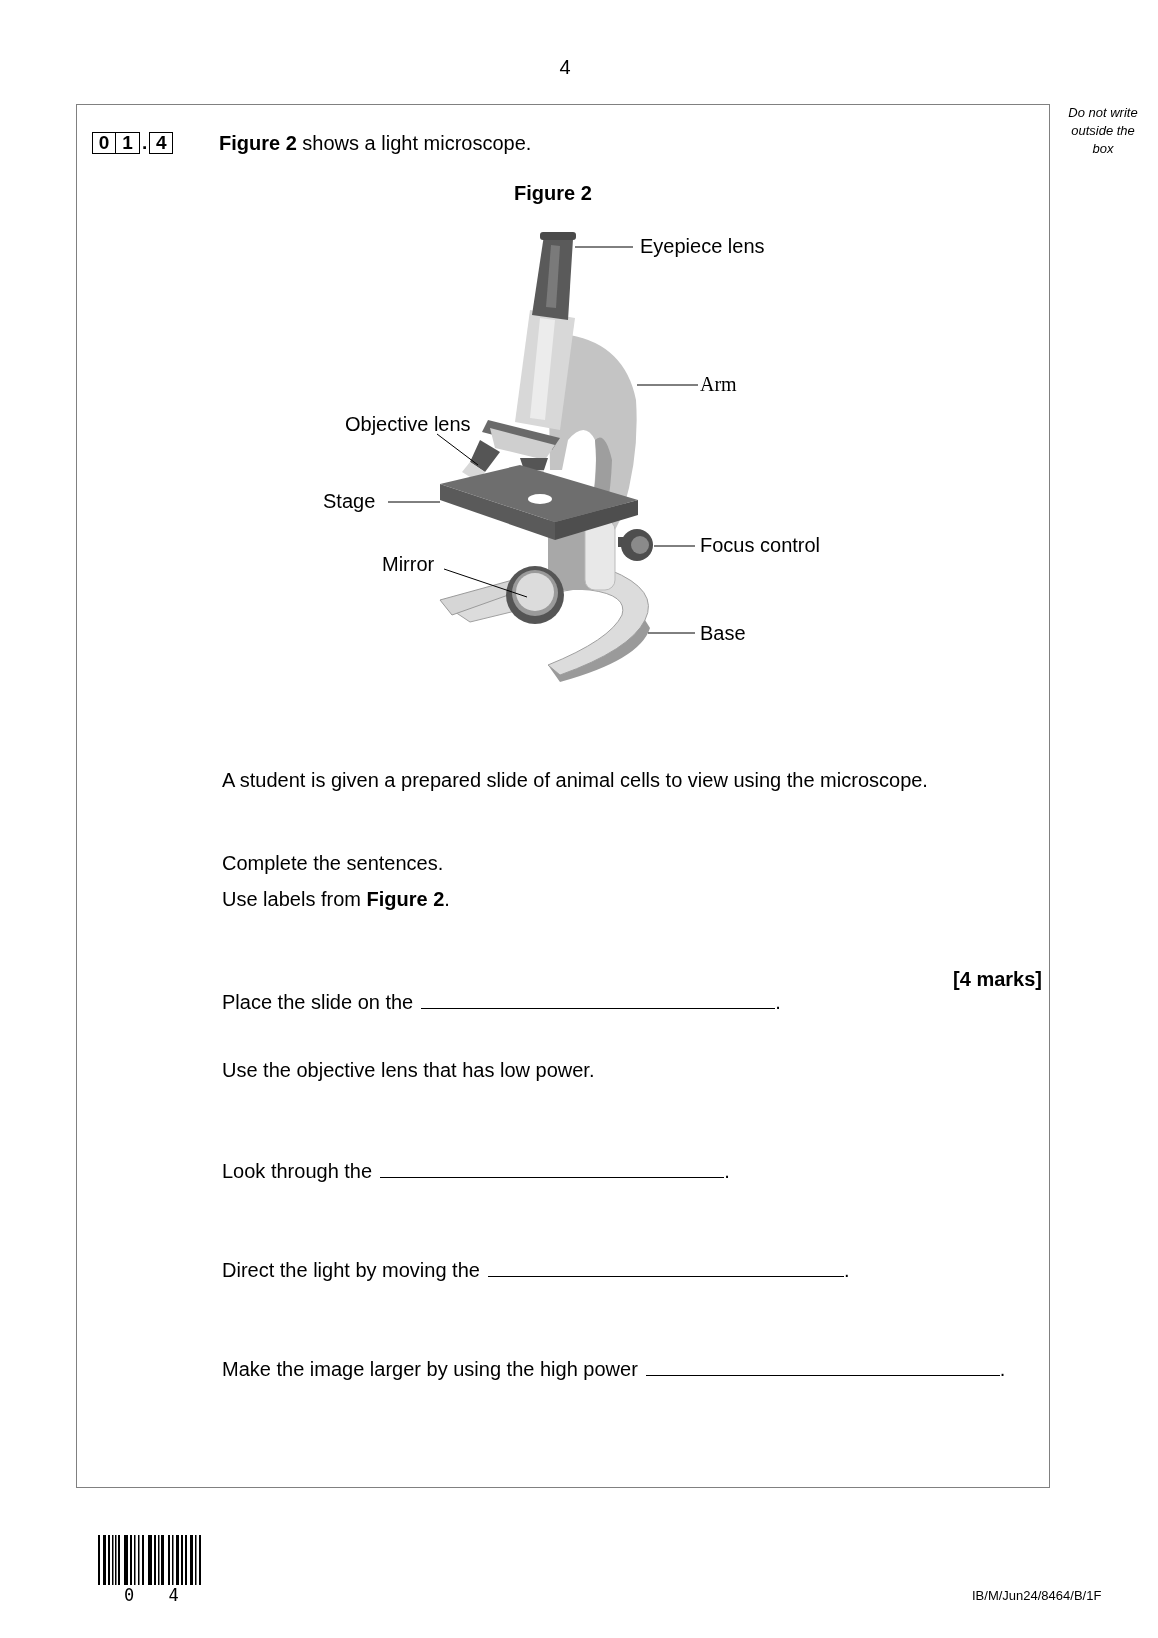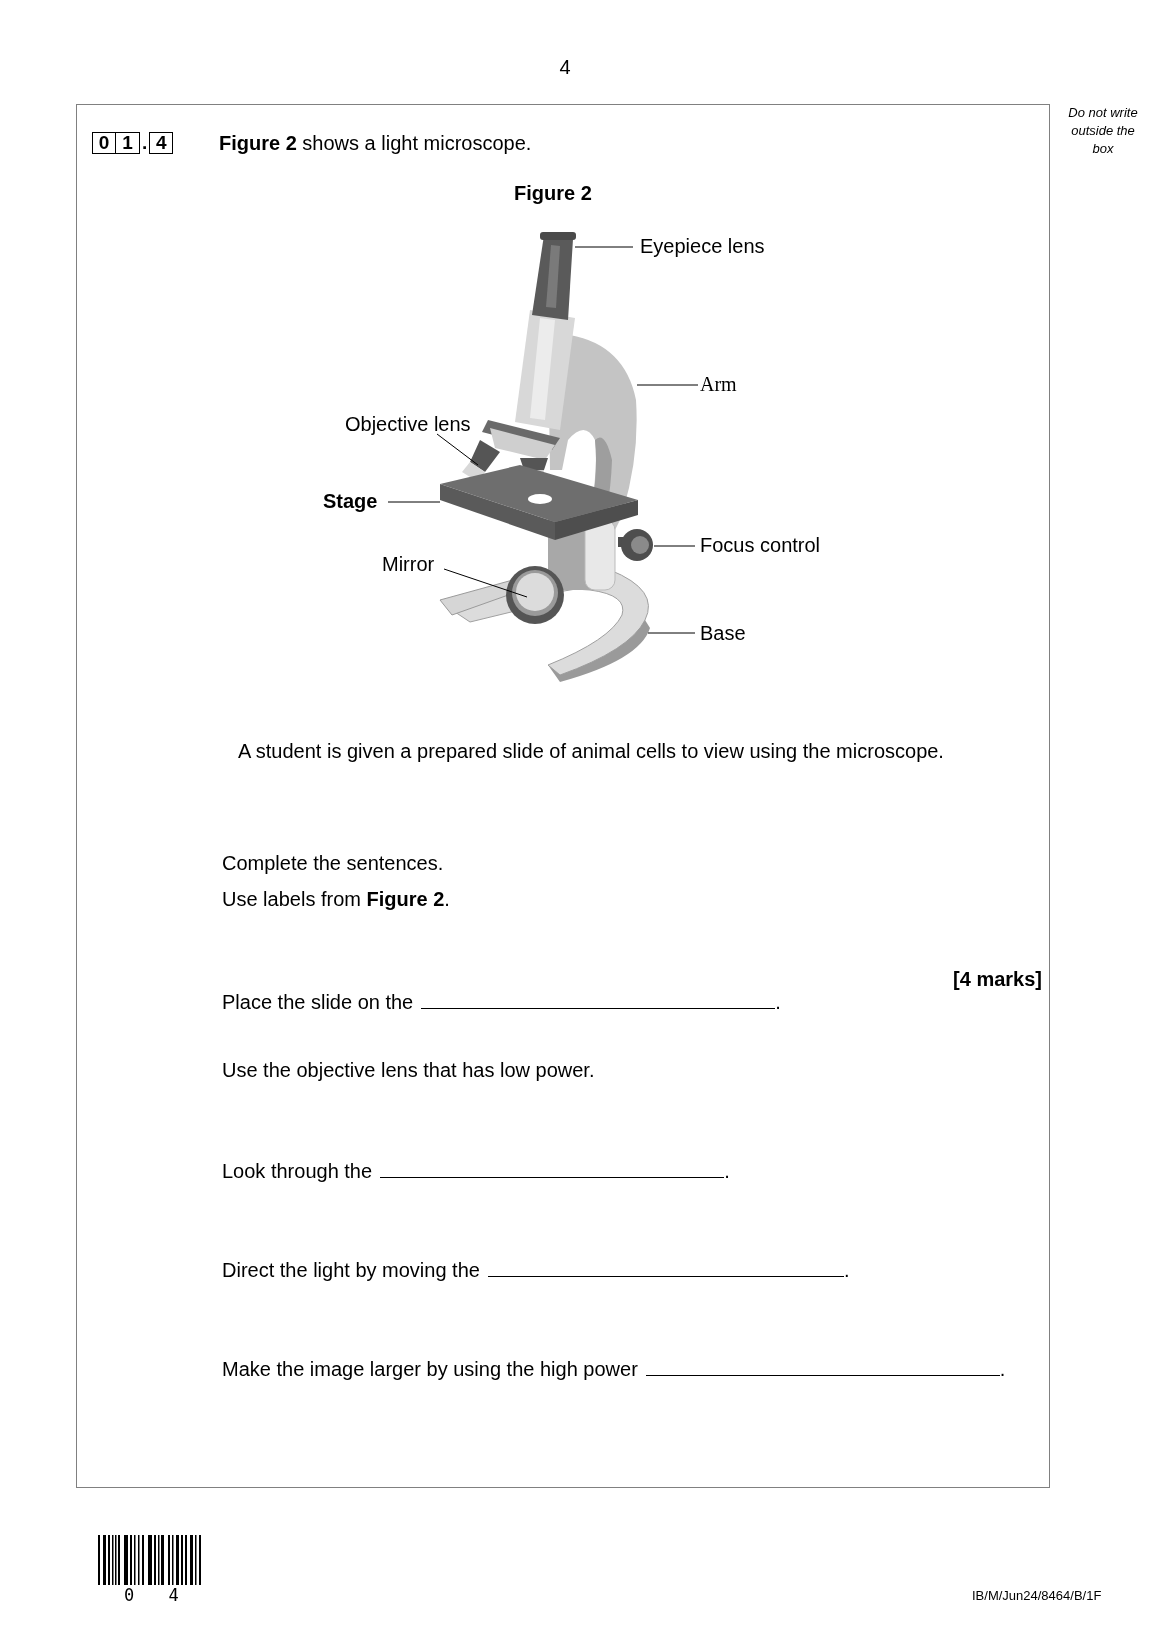"Stage" div.abs { font-weight: bold -> none }
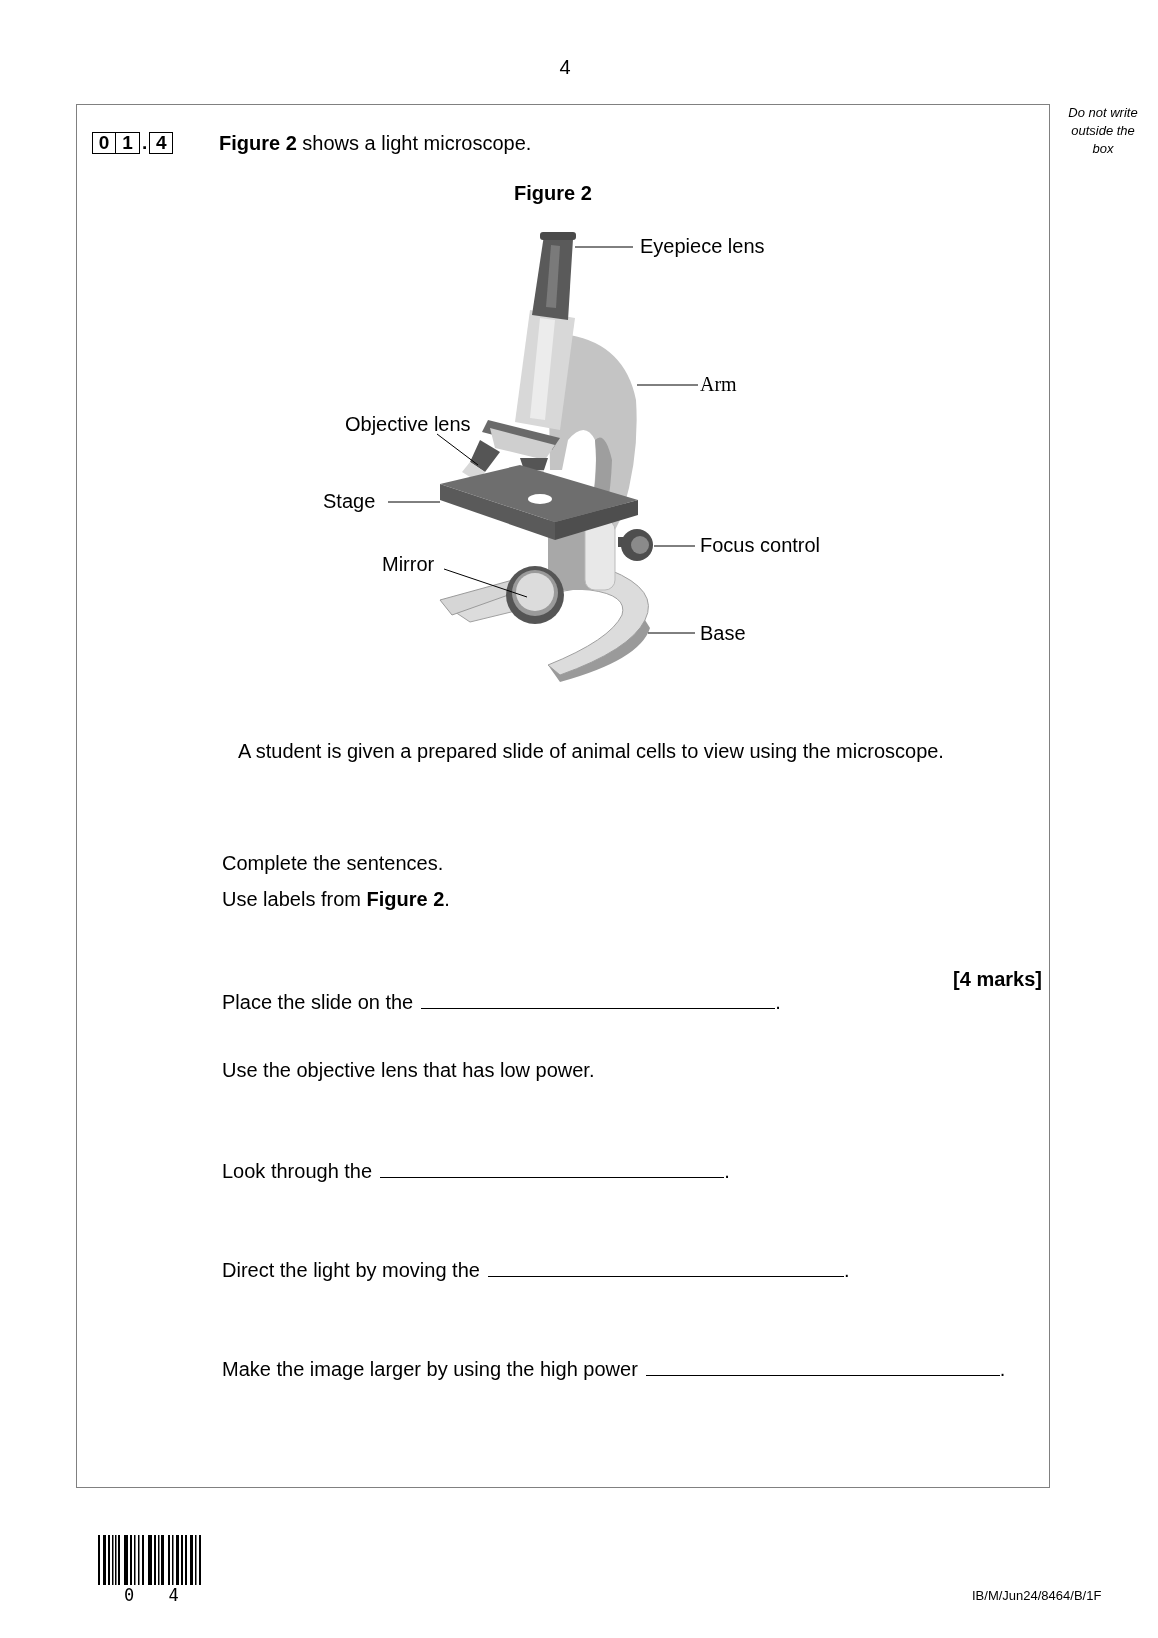"A student is given a" div.abs { margin-left: 16px -> none; top: 739px -> 768px }
